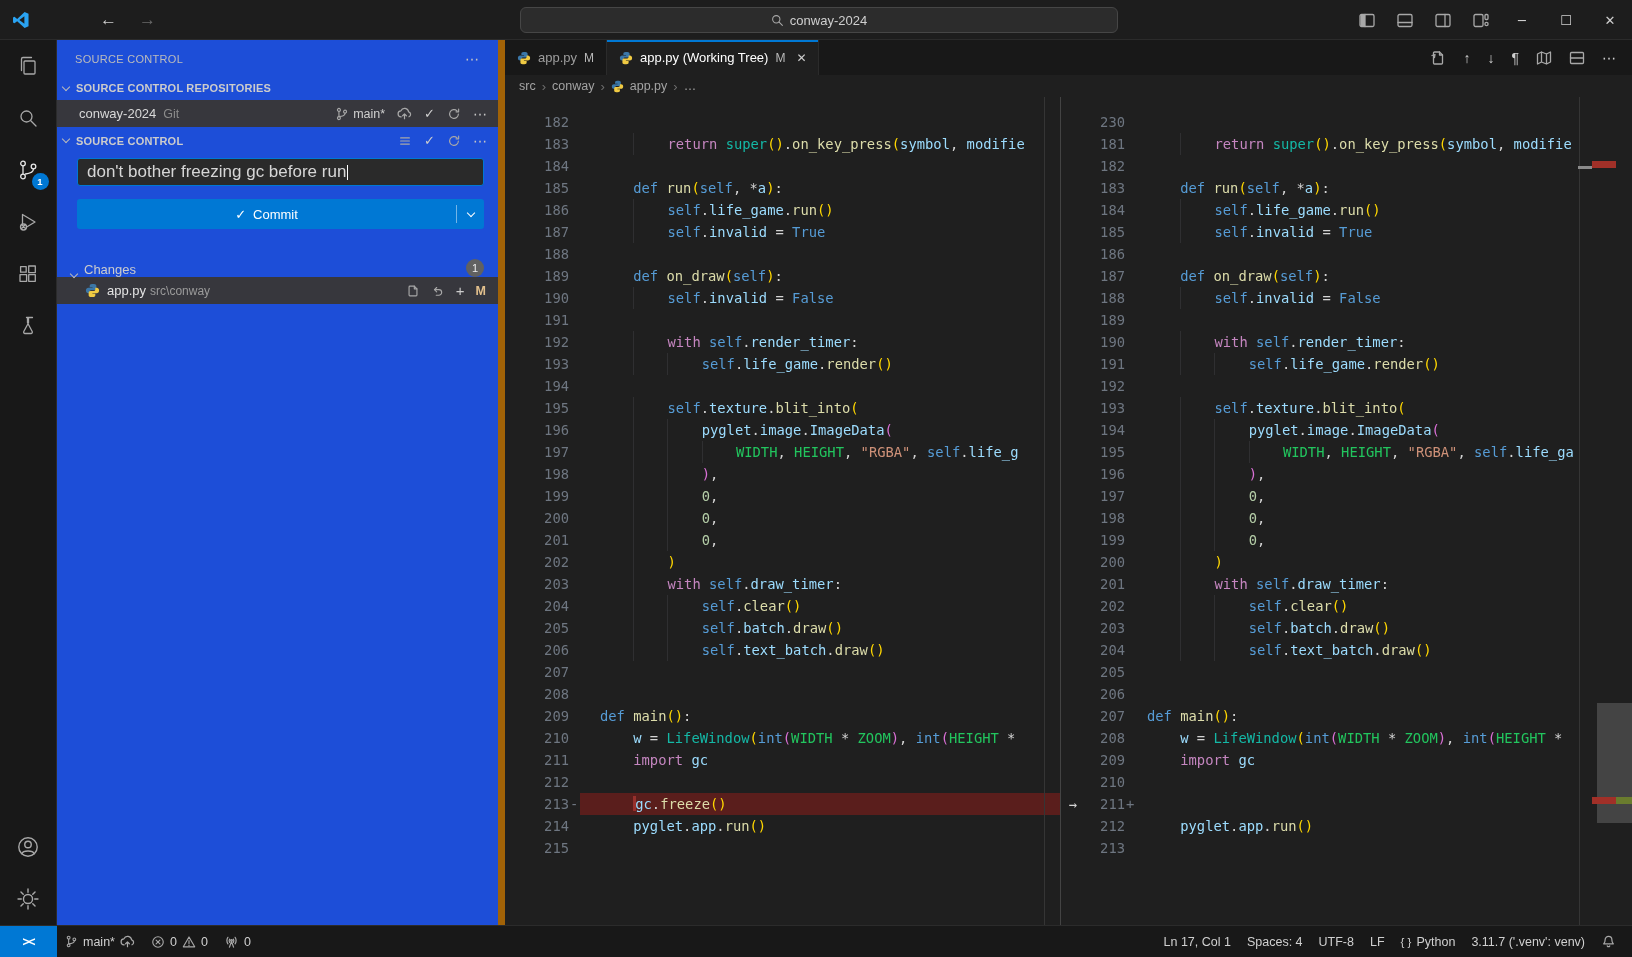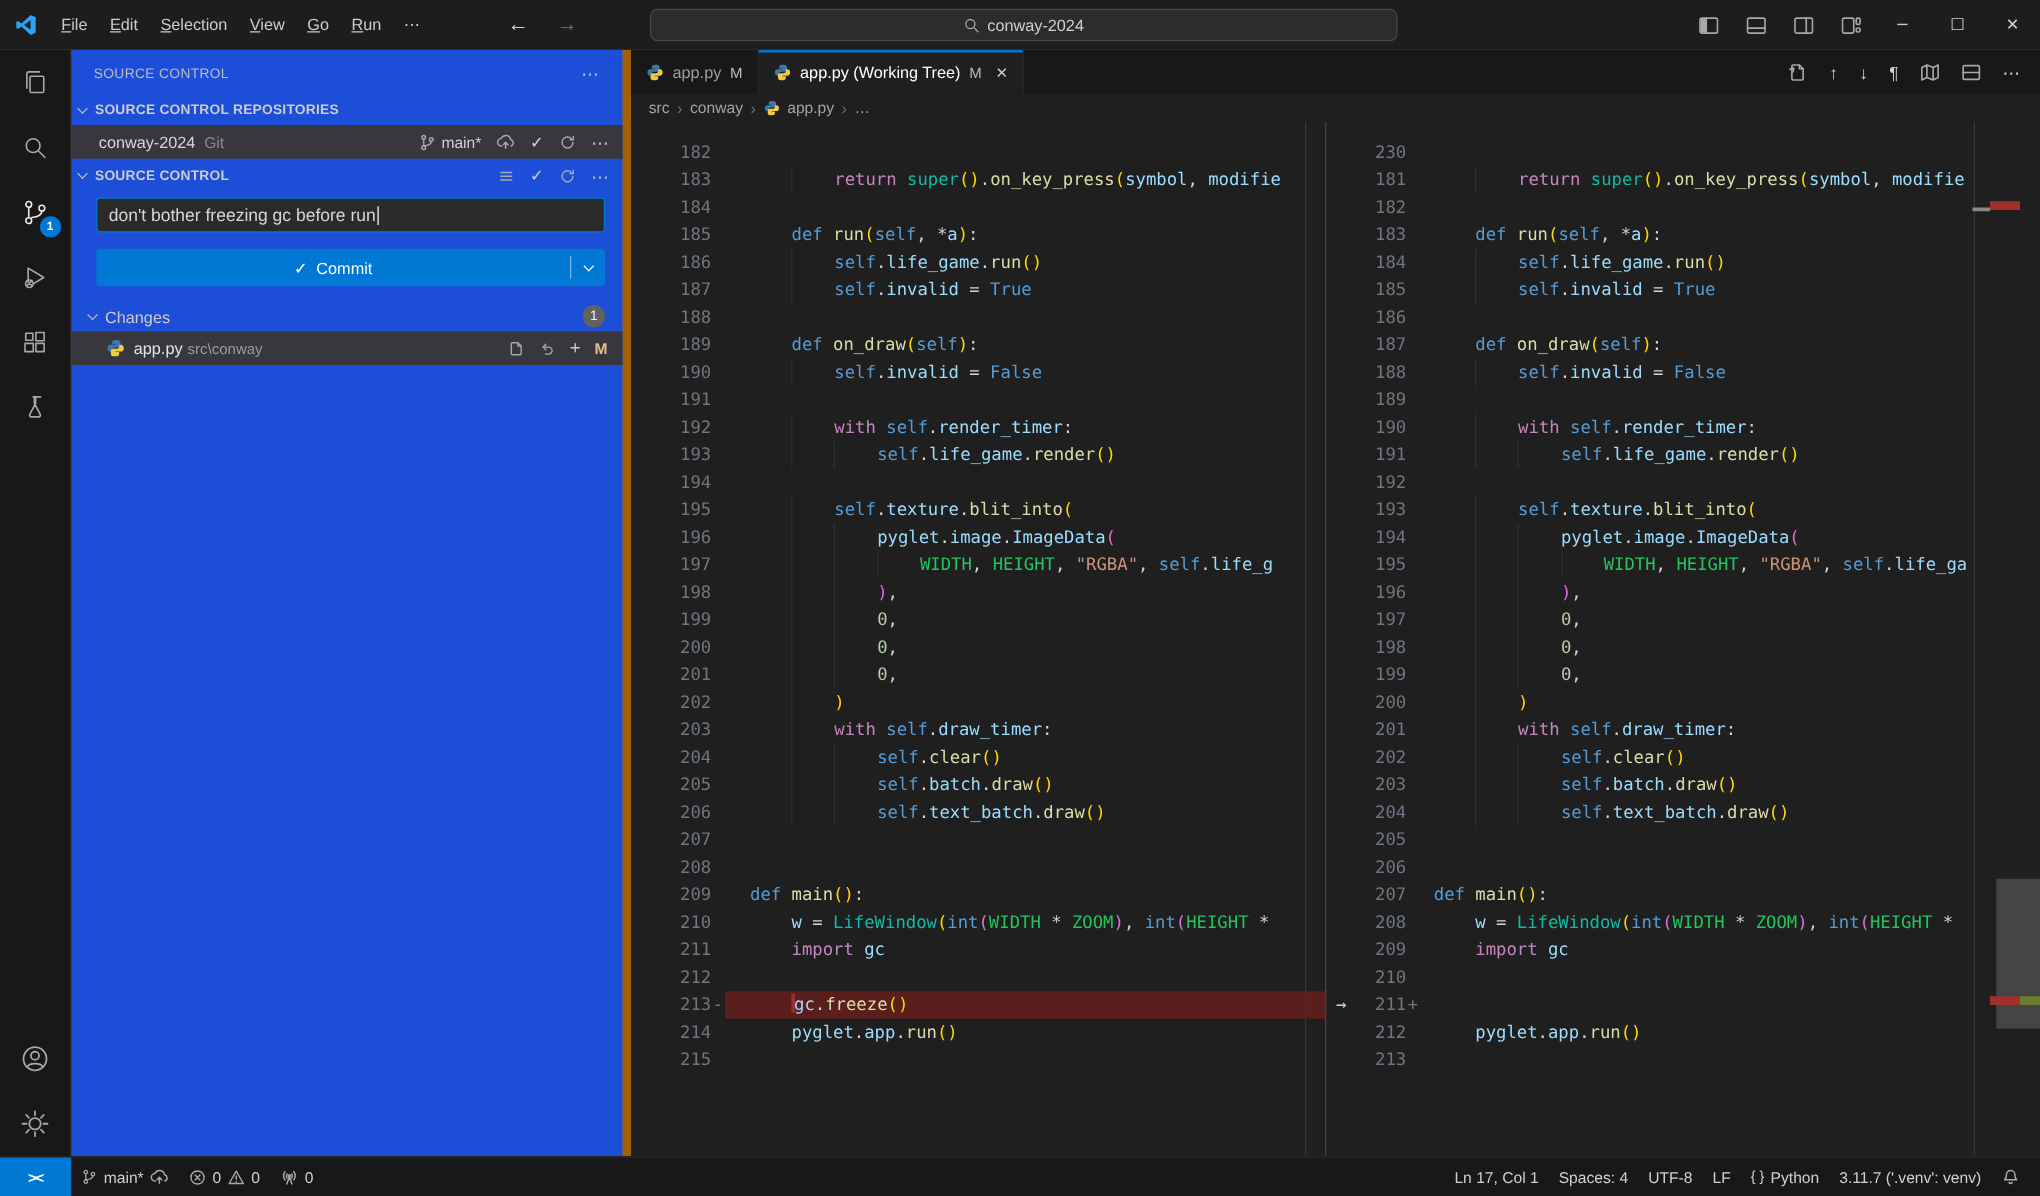"File Edit Selection View Go" nav { html: <nav><span>File</span><span>Edit</span><span>Selection</span><span>View</span><span>Go</span><span>Run</span><span>⋯</span></nav> -> none }
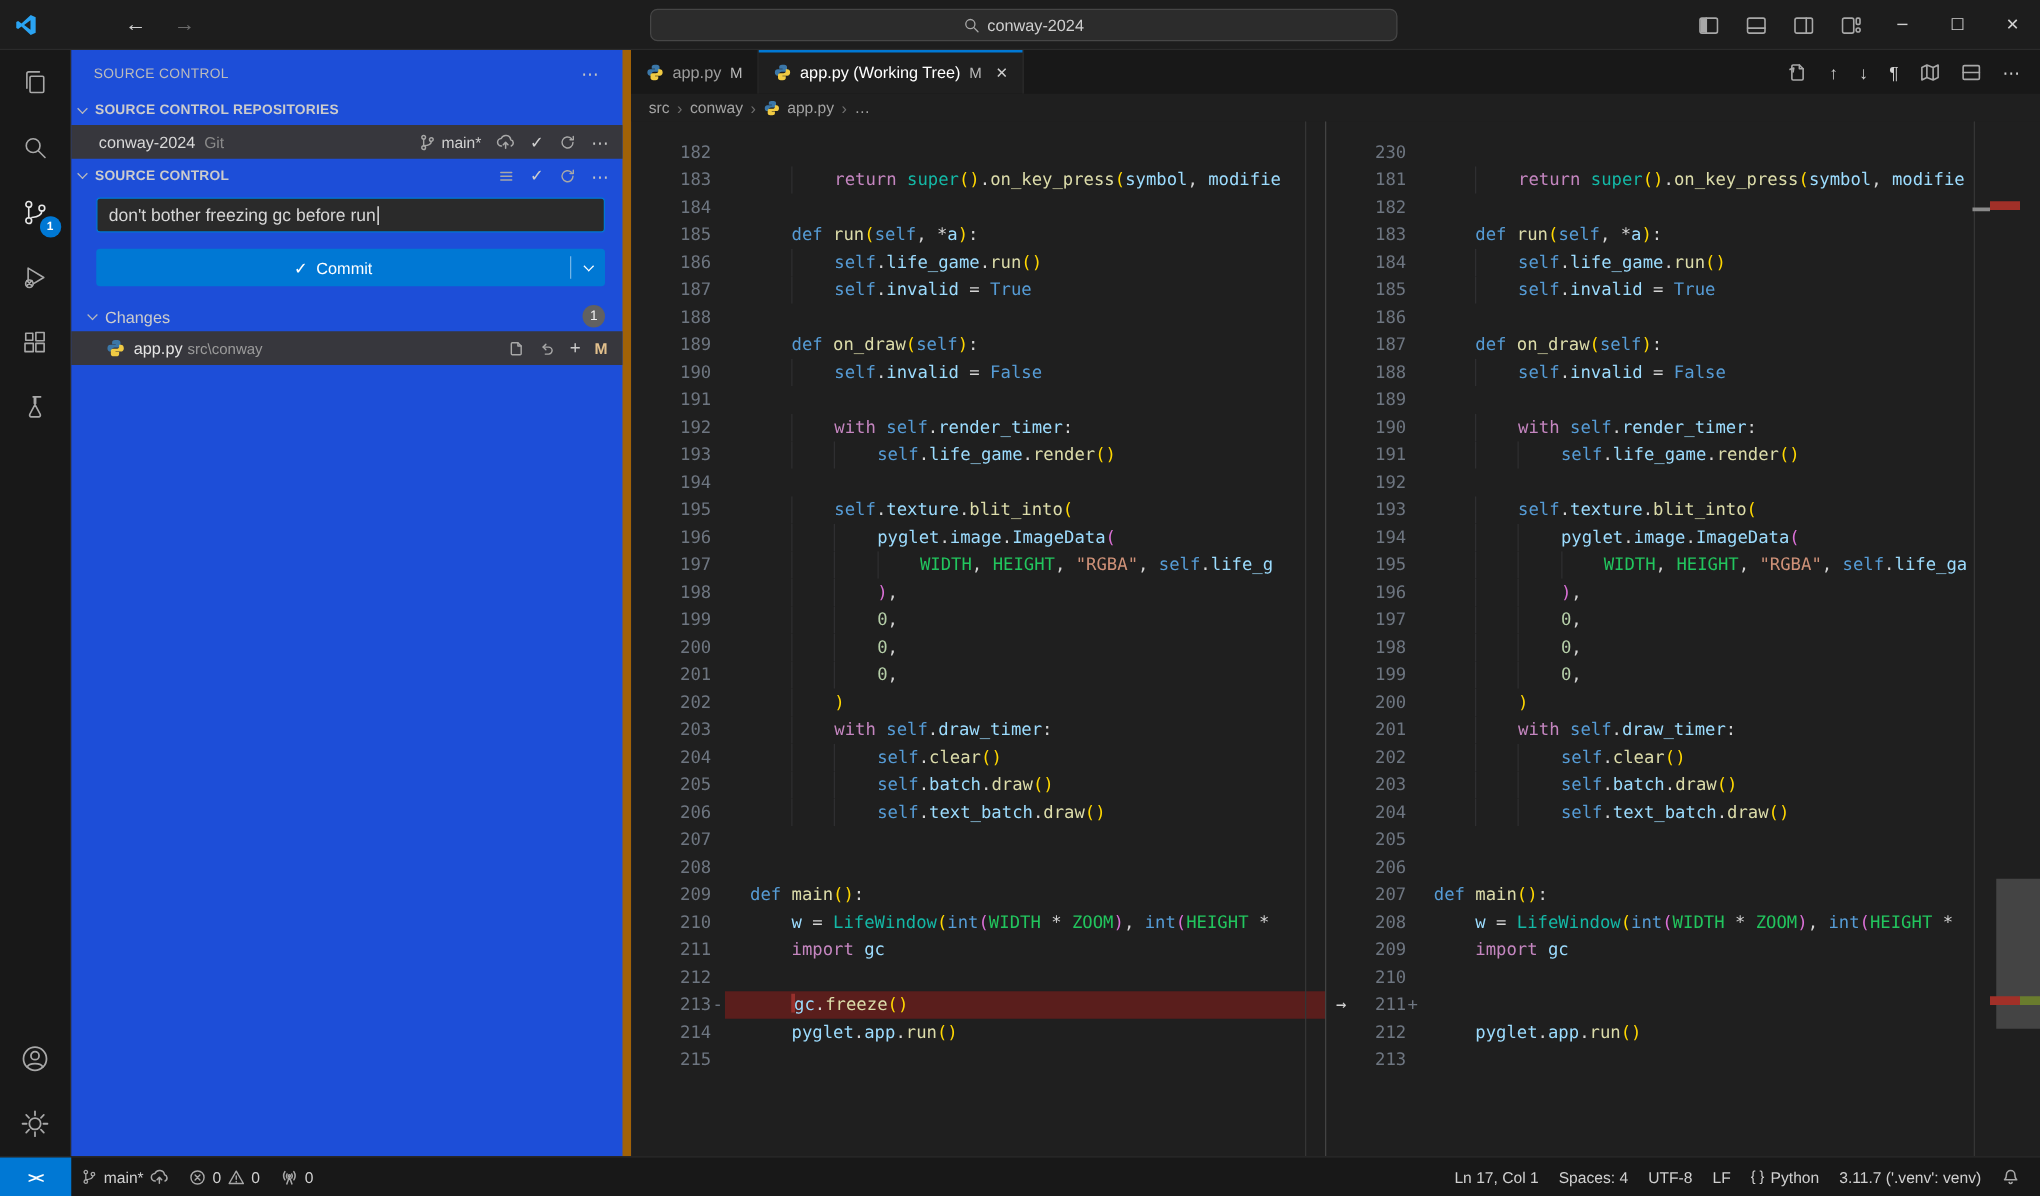"don't bother freezing gc before" #commit-input { font-size: 14px -> 17px }
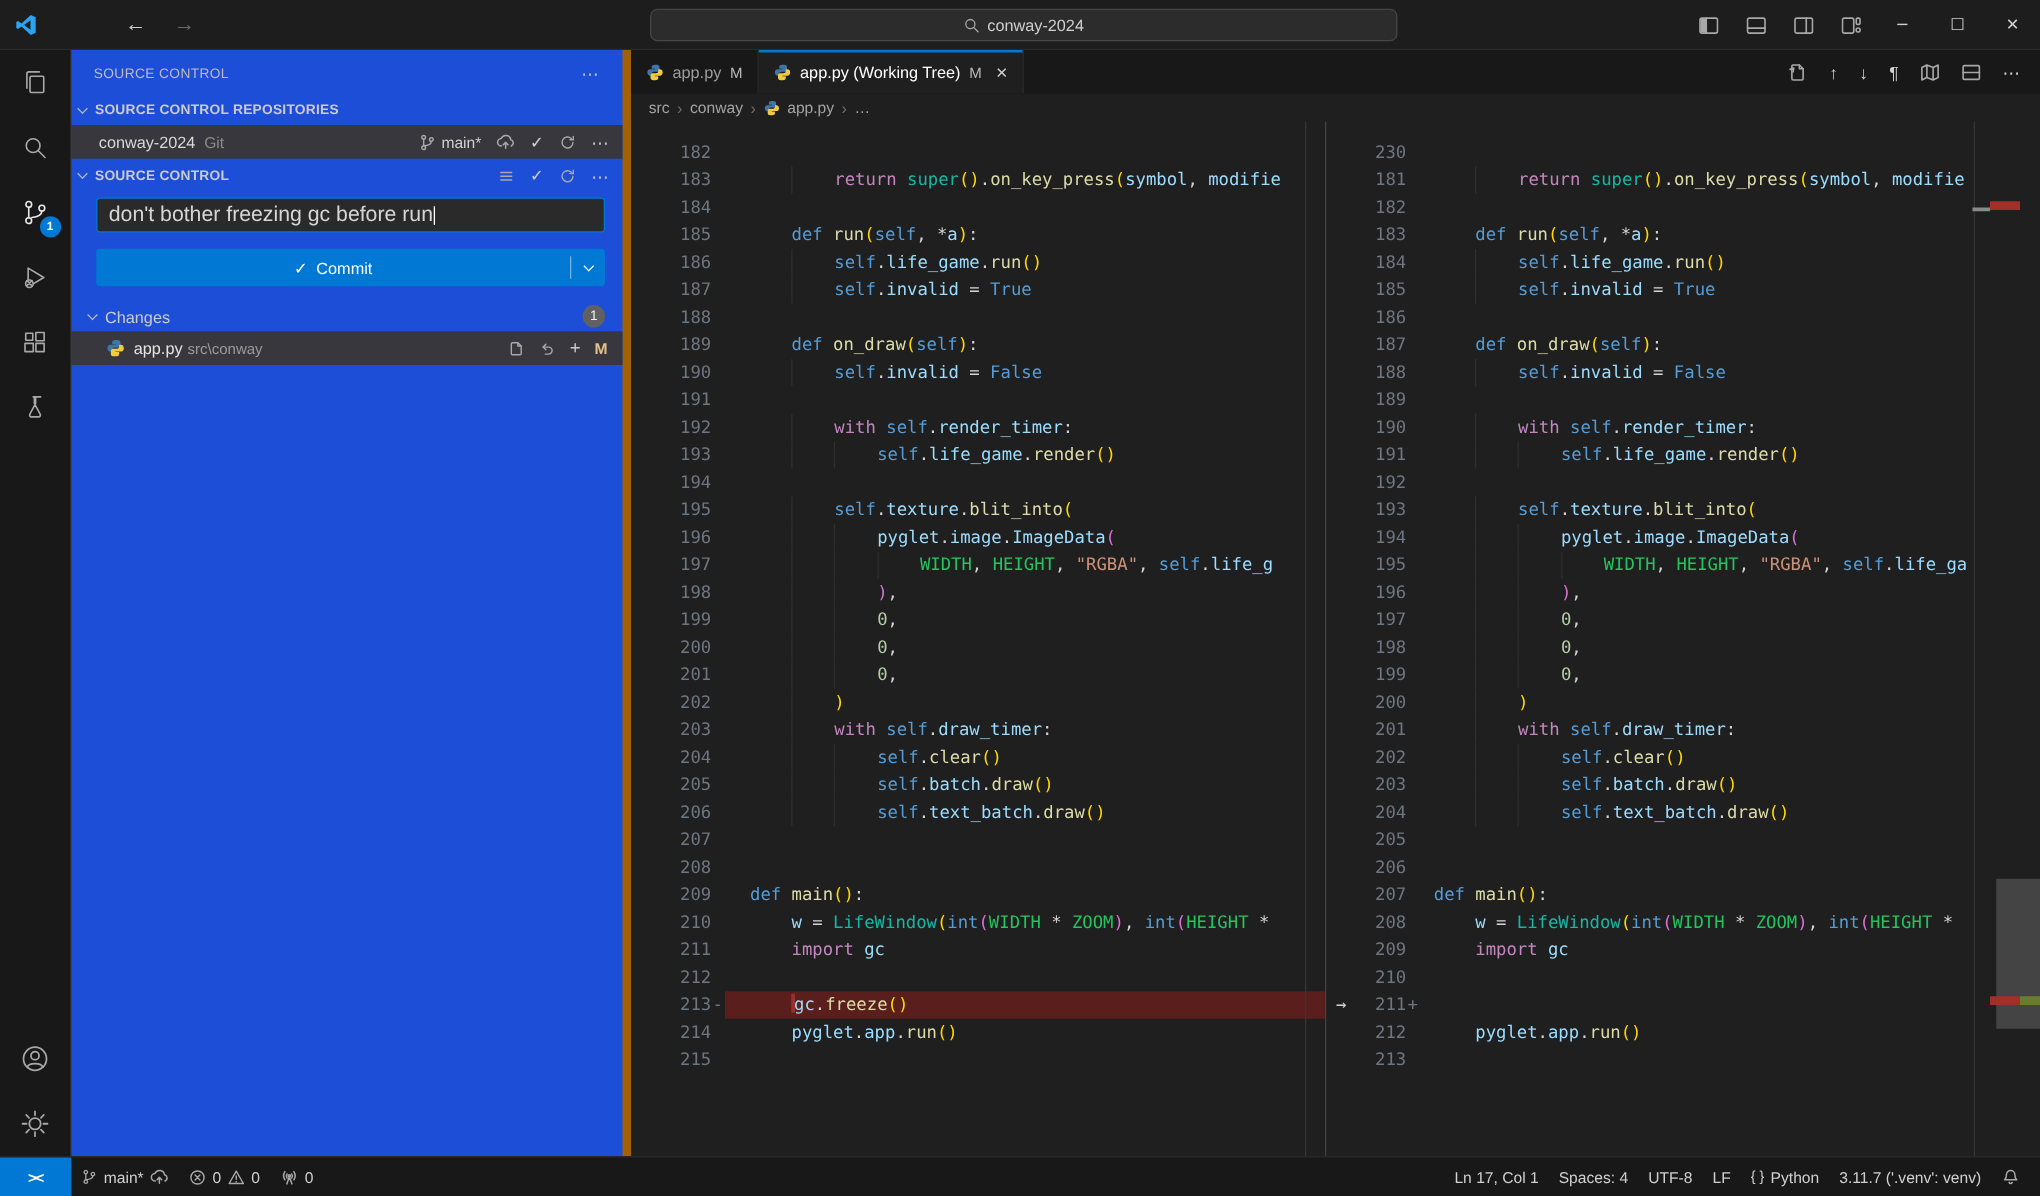"Changes" #changes-row { align-items: center -> flex-end; margin-top: 12px -> 24px }
